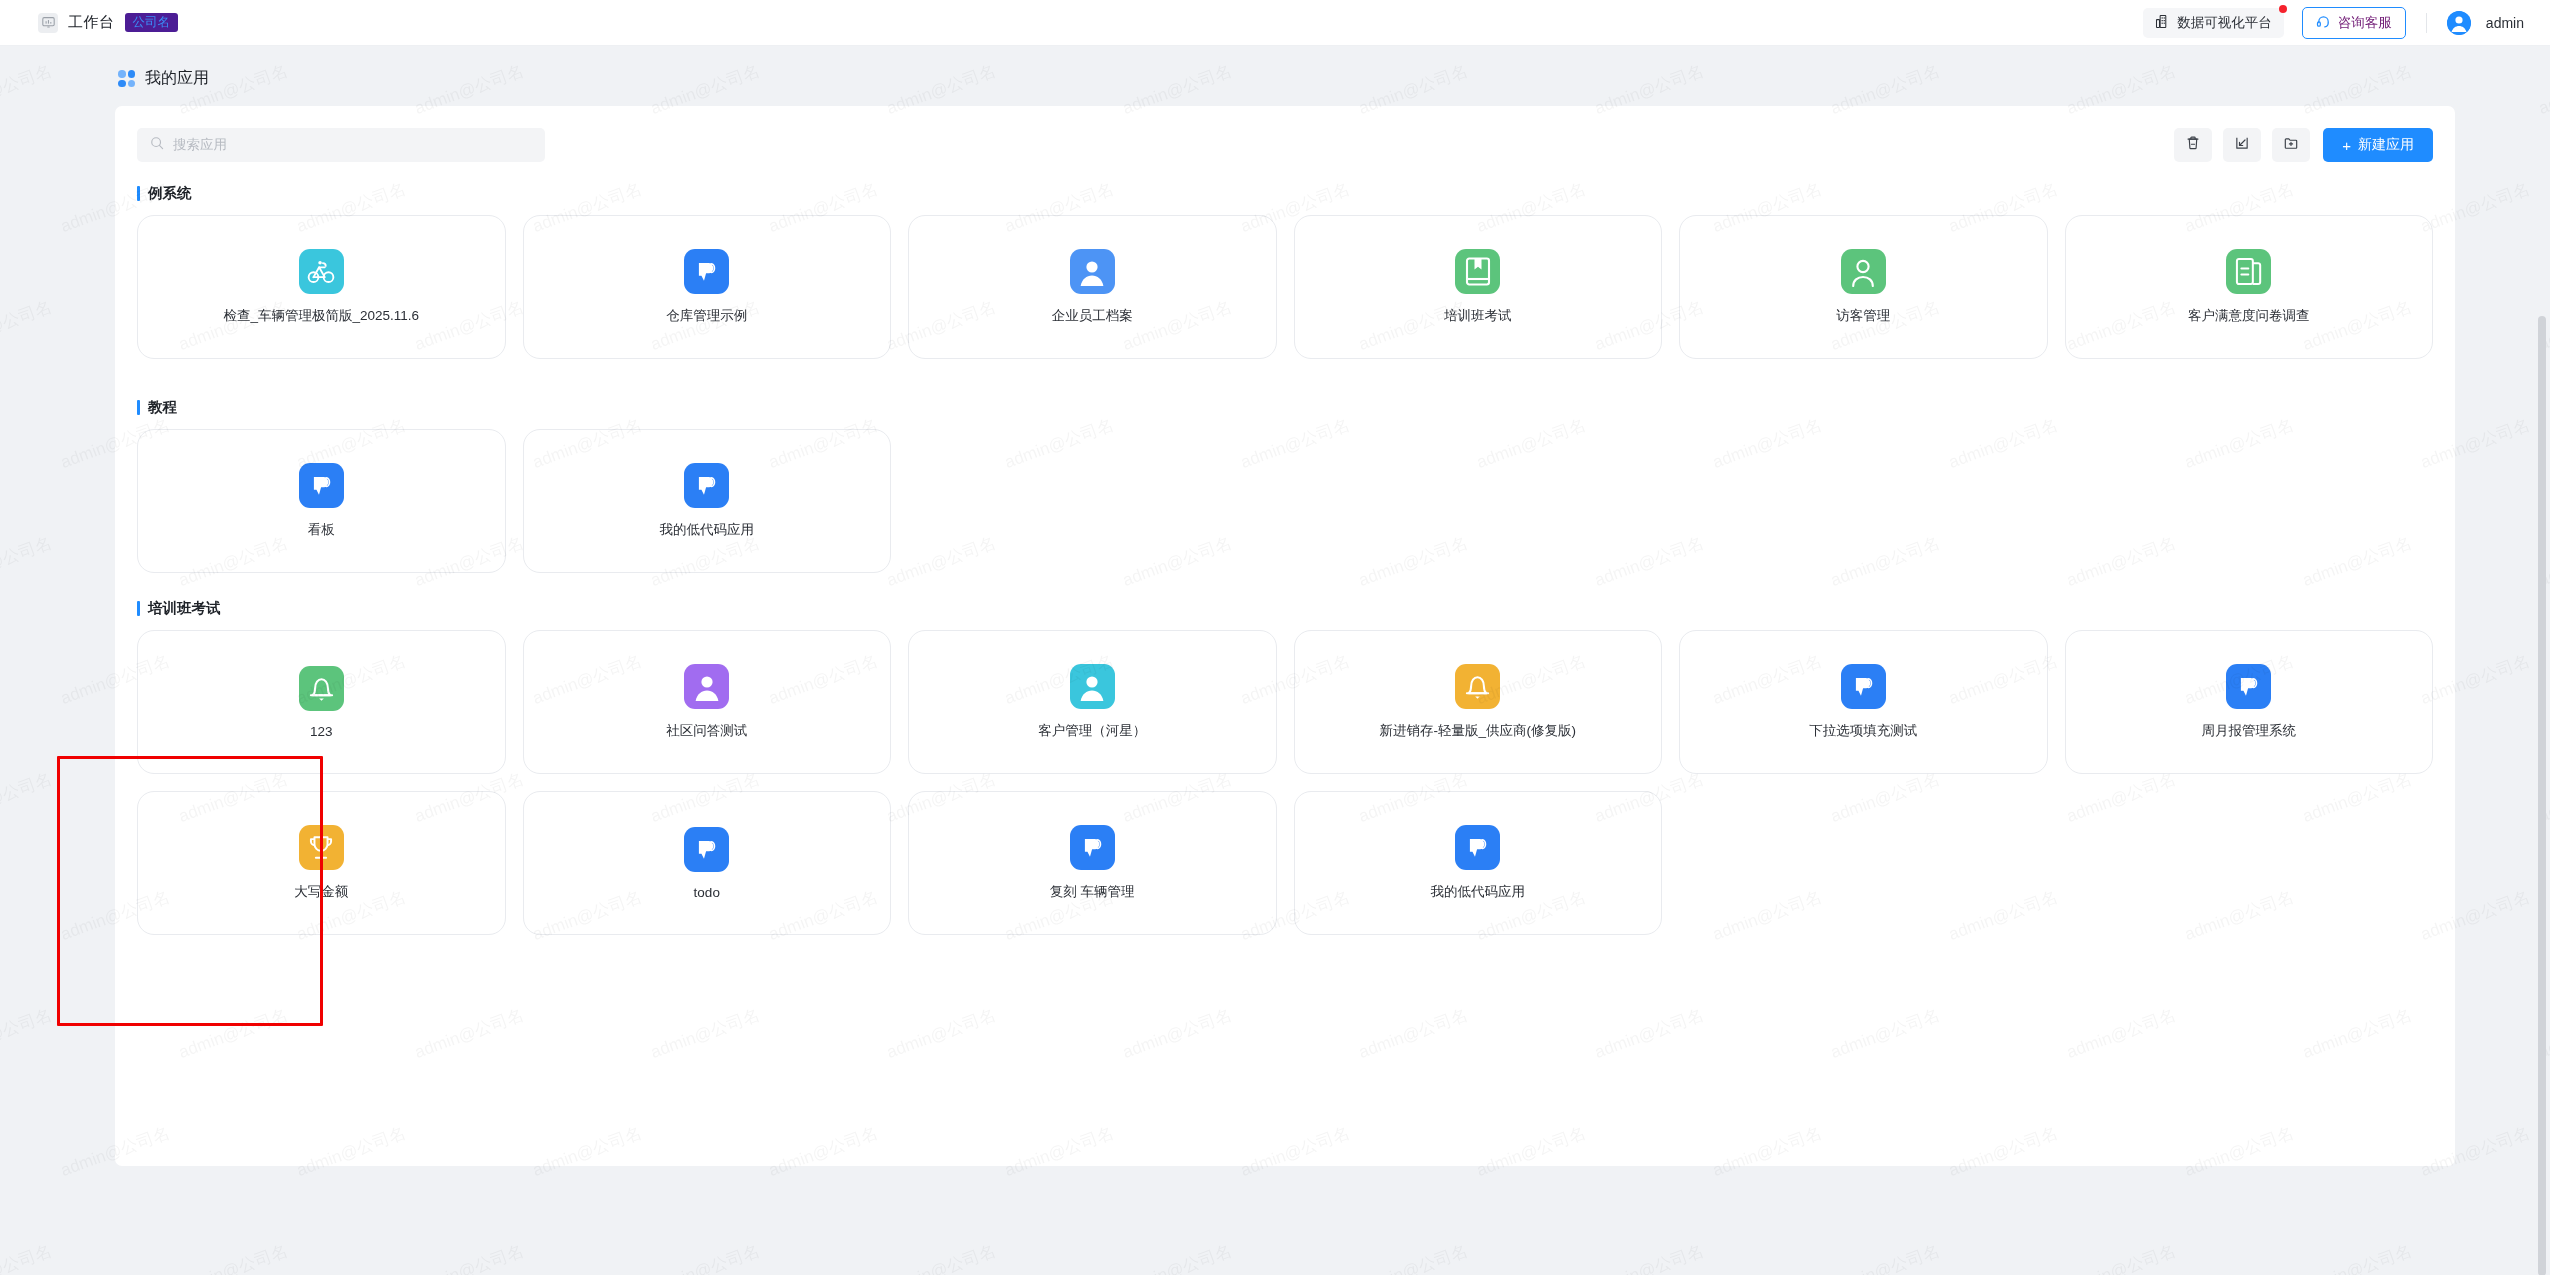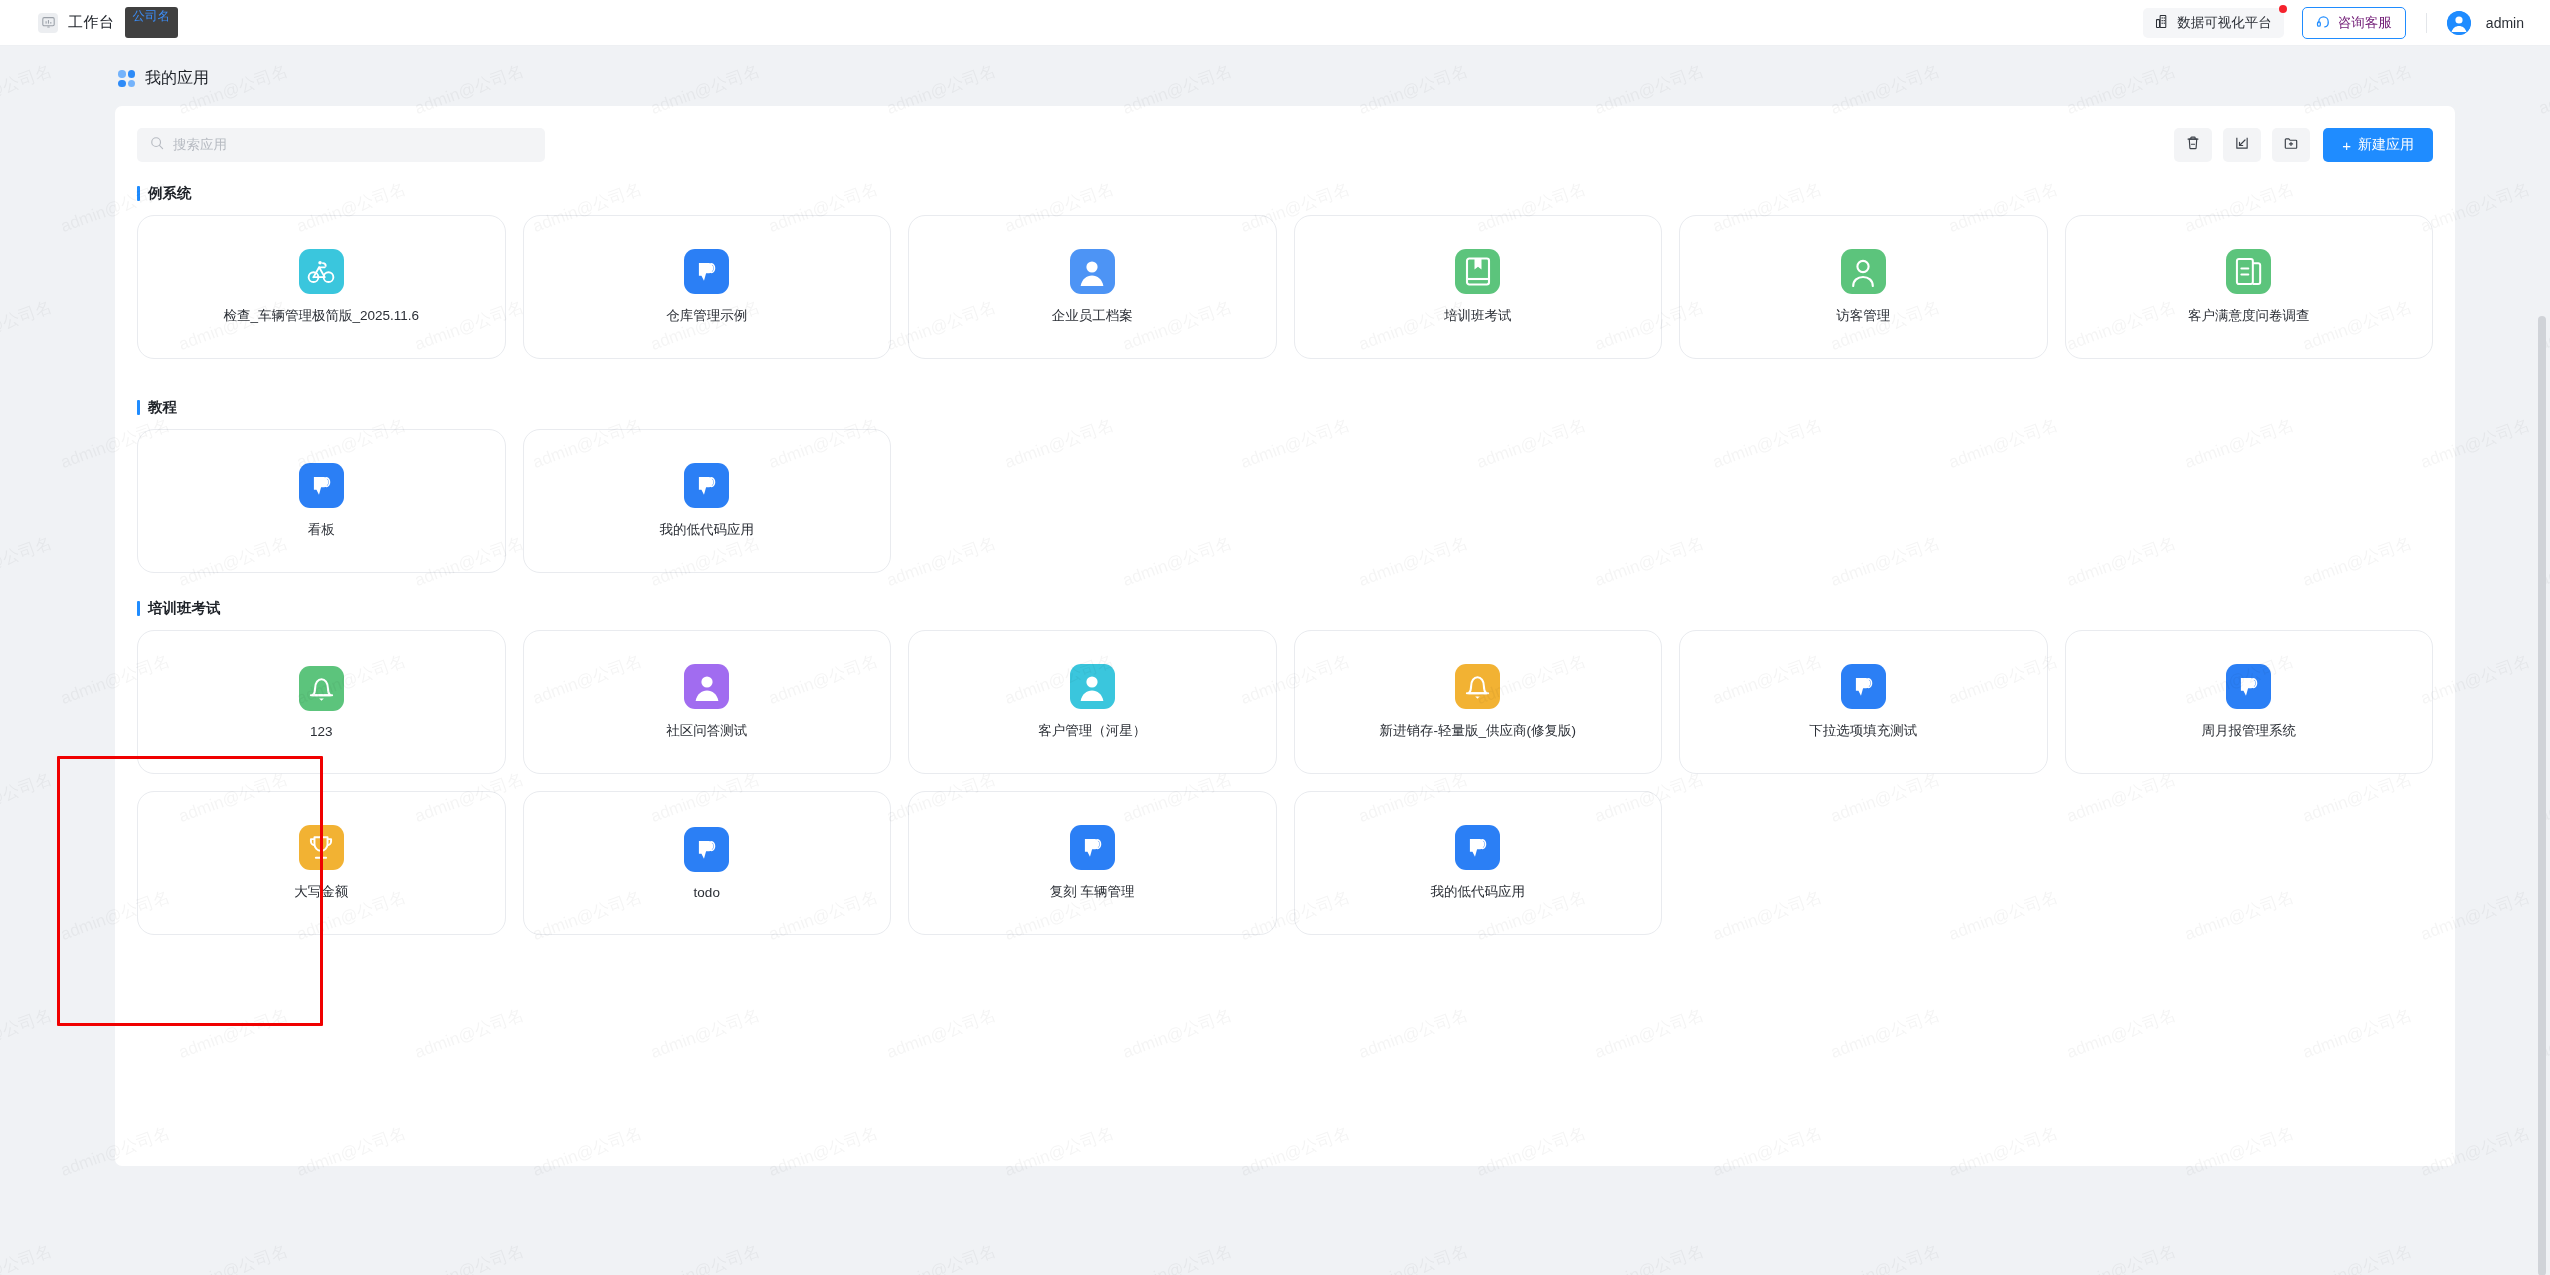"公司名" .tb-badge { background: #404040 -> #4c1d95; padding: 3px 8px 16px -> 3px 8px 4px }
